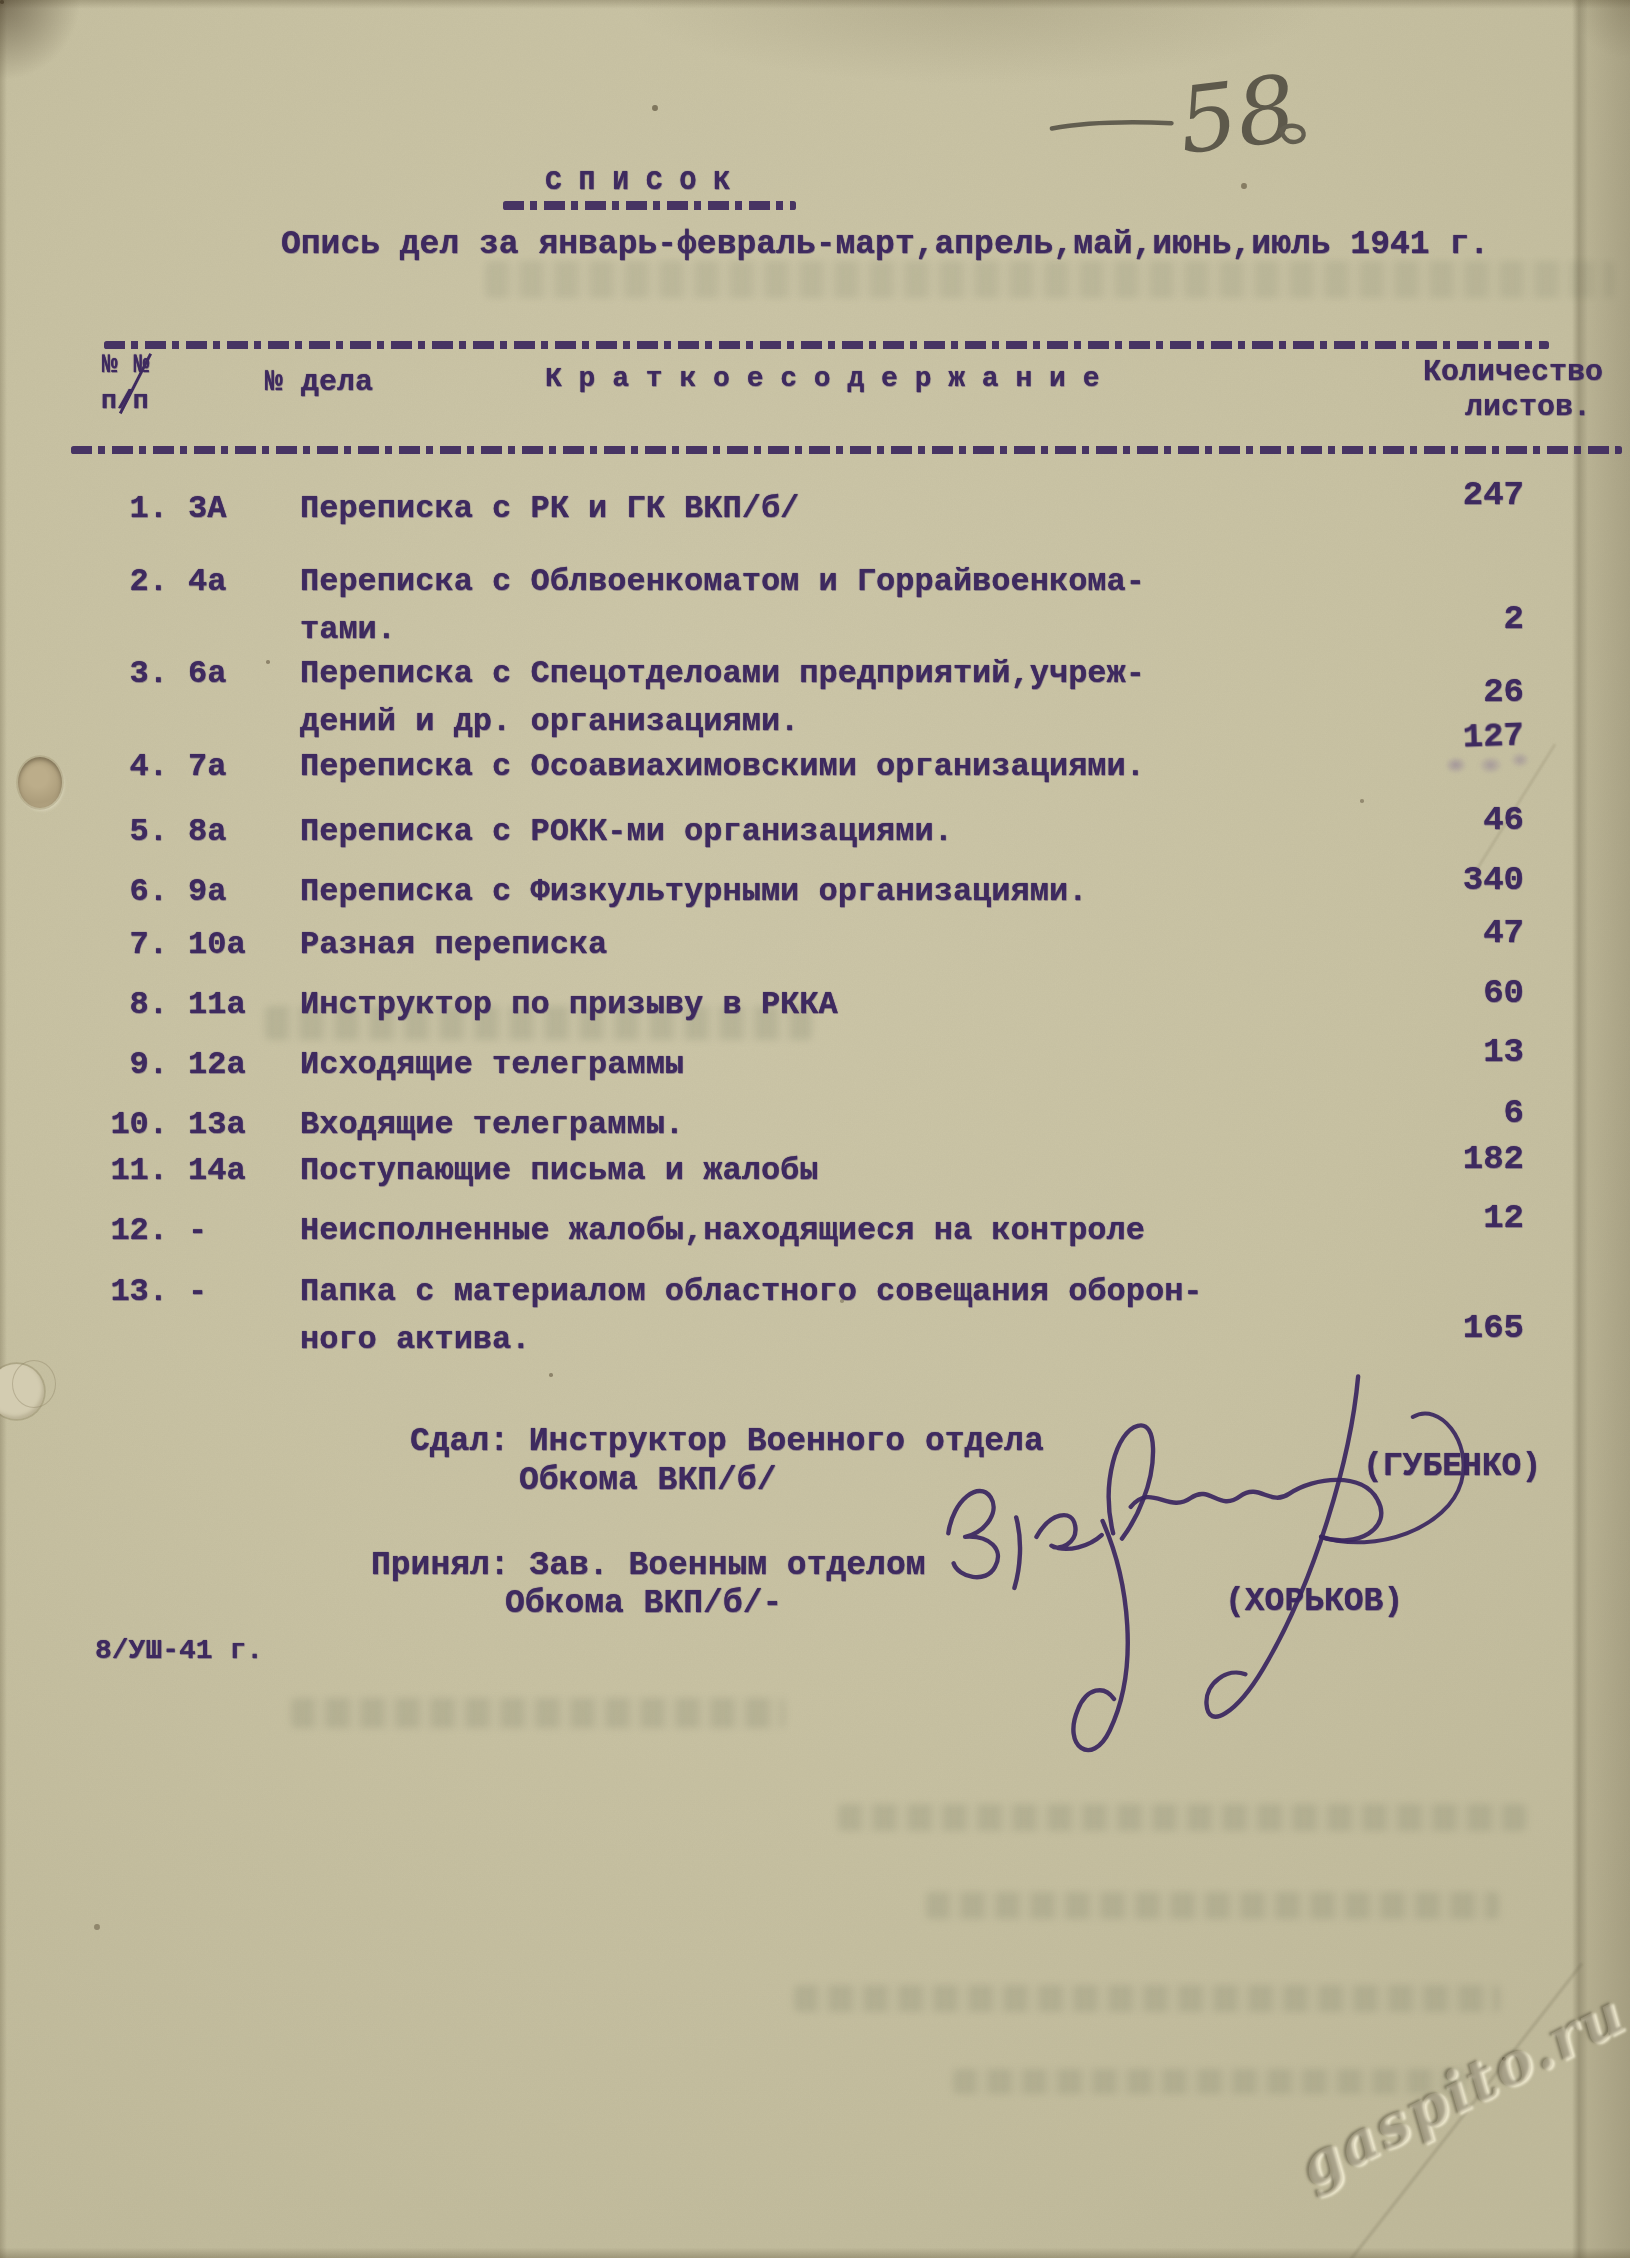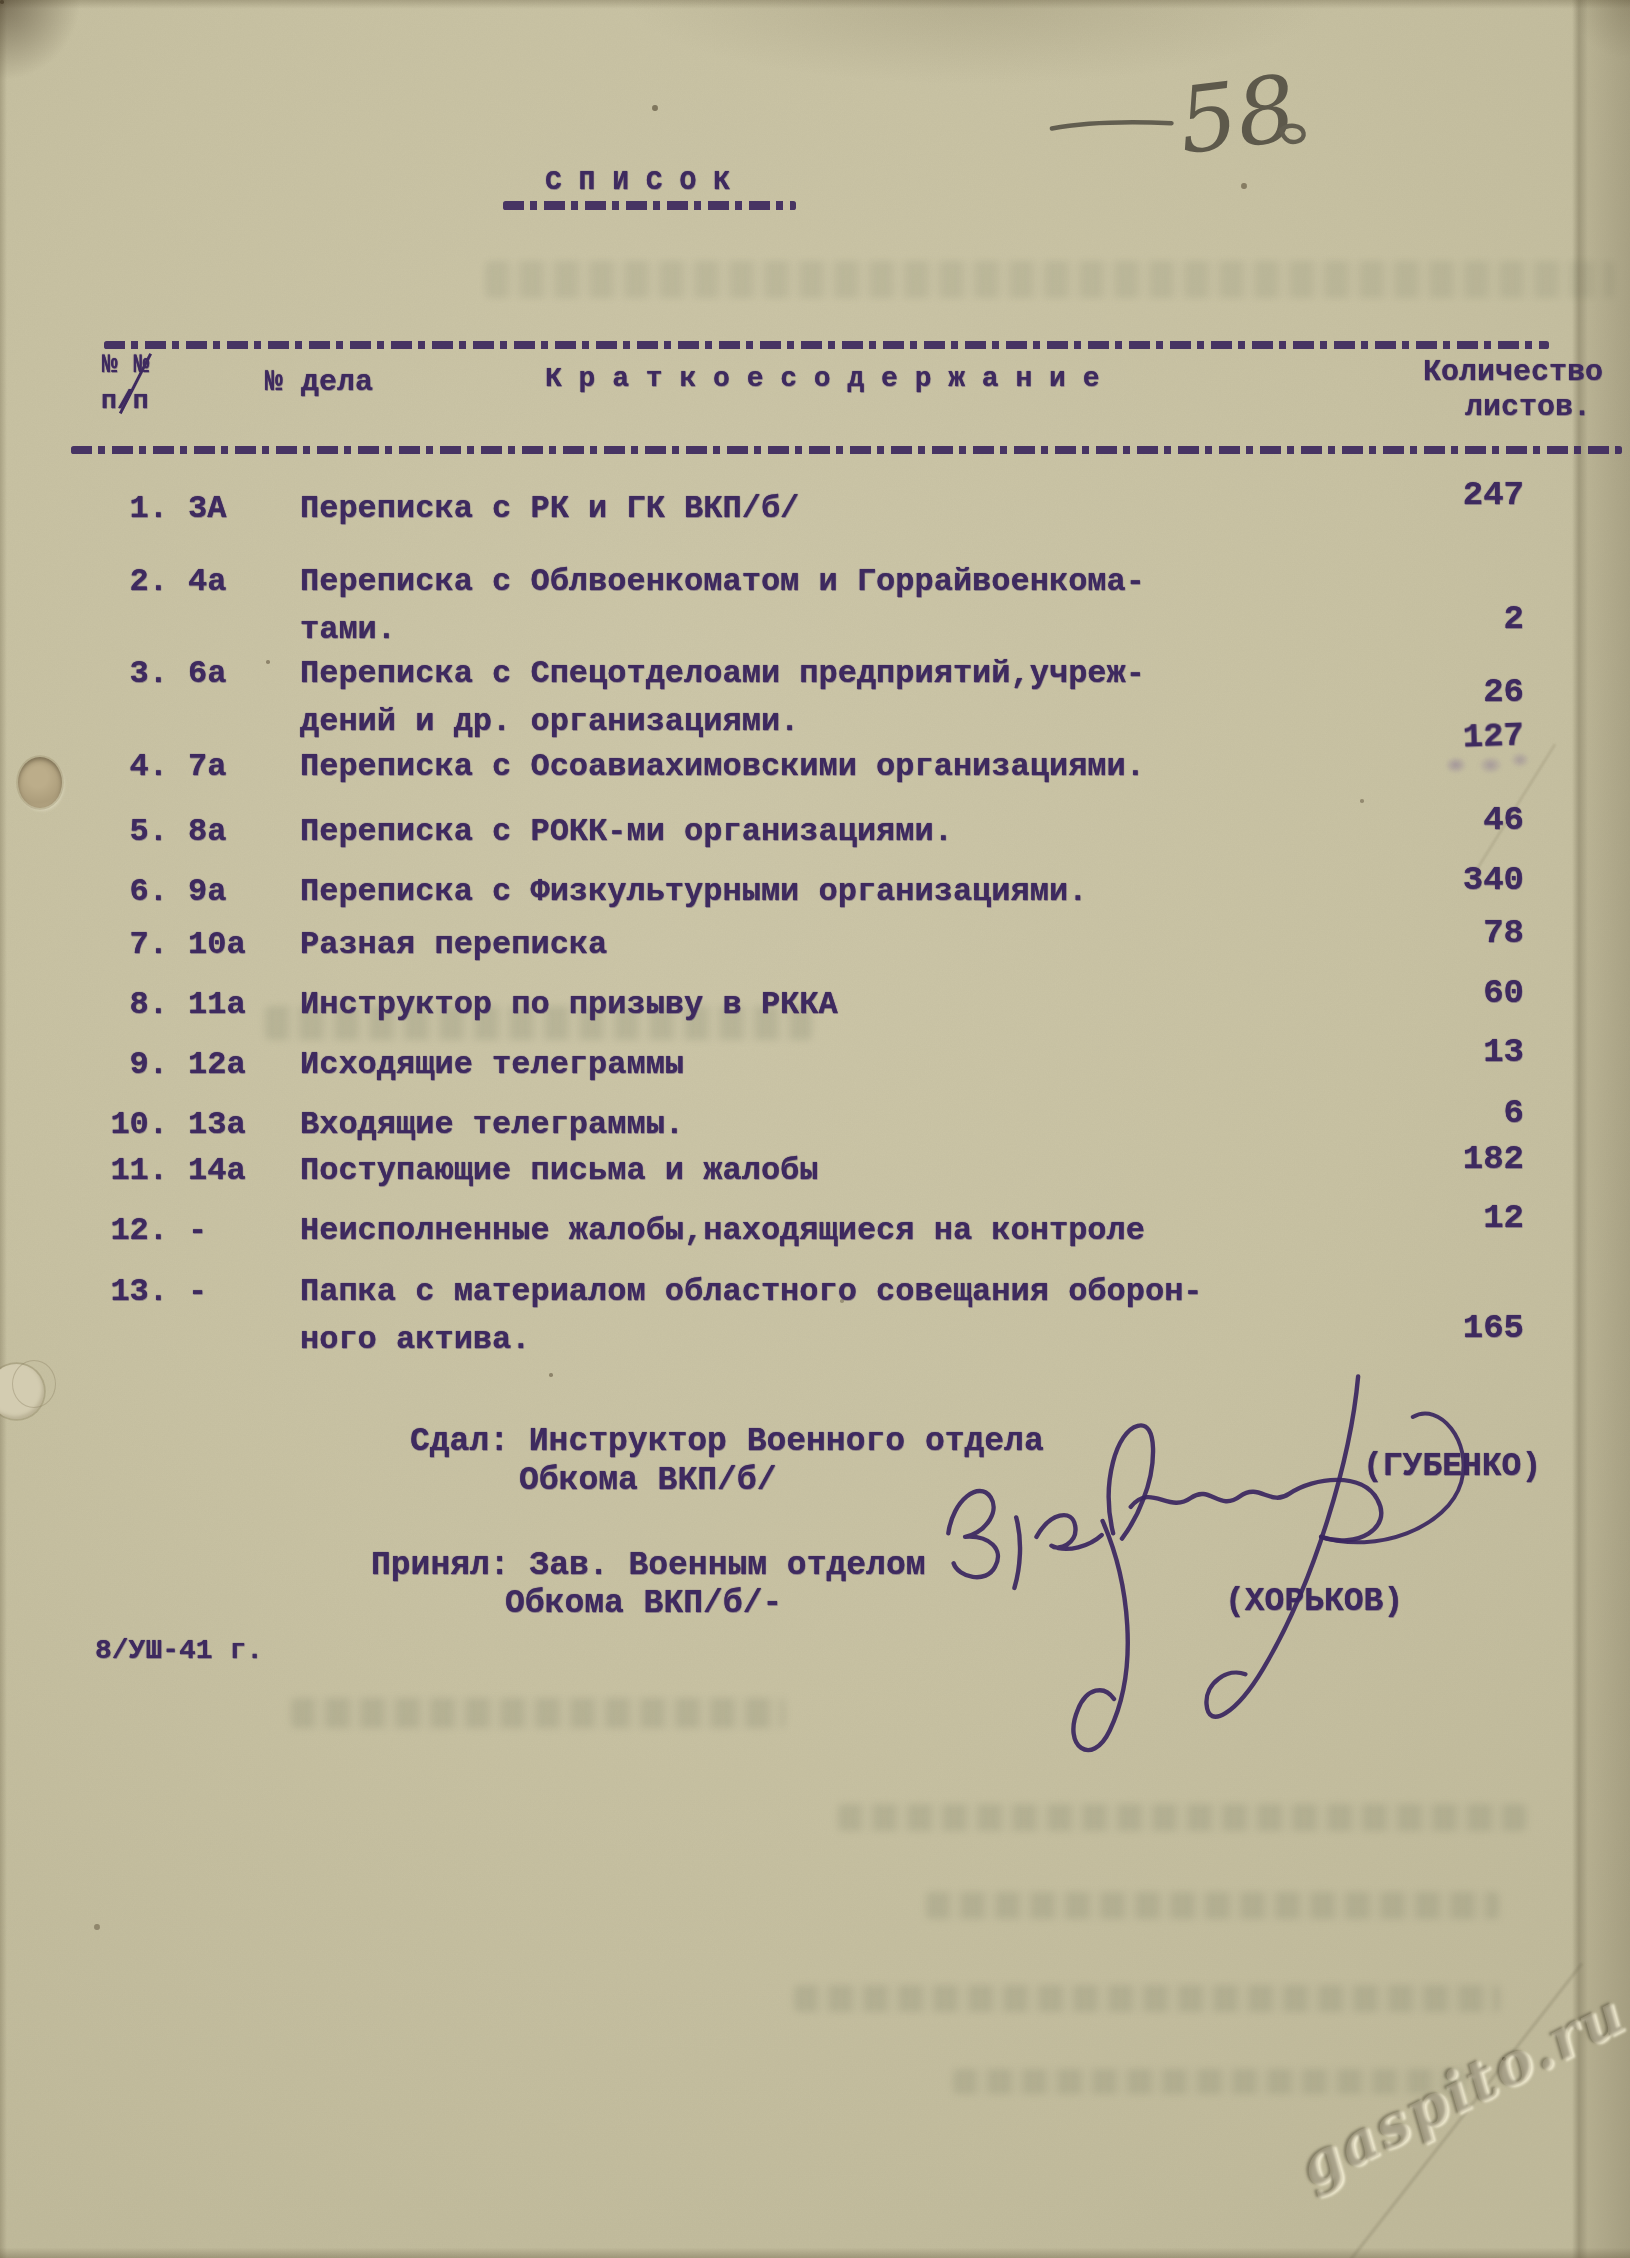"Опись дел за" div.typed { html: none -> <div>Опись дел за январь-февраль-март,апрель,май,июнь,июль 1941 г.</div> }
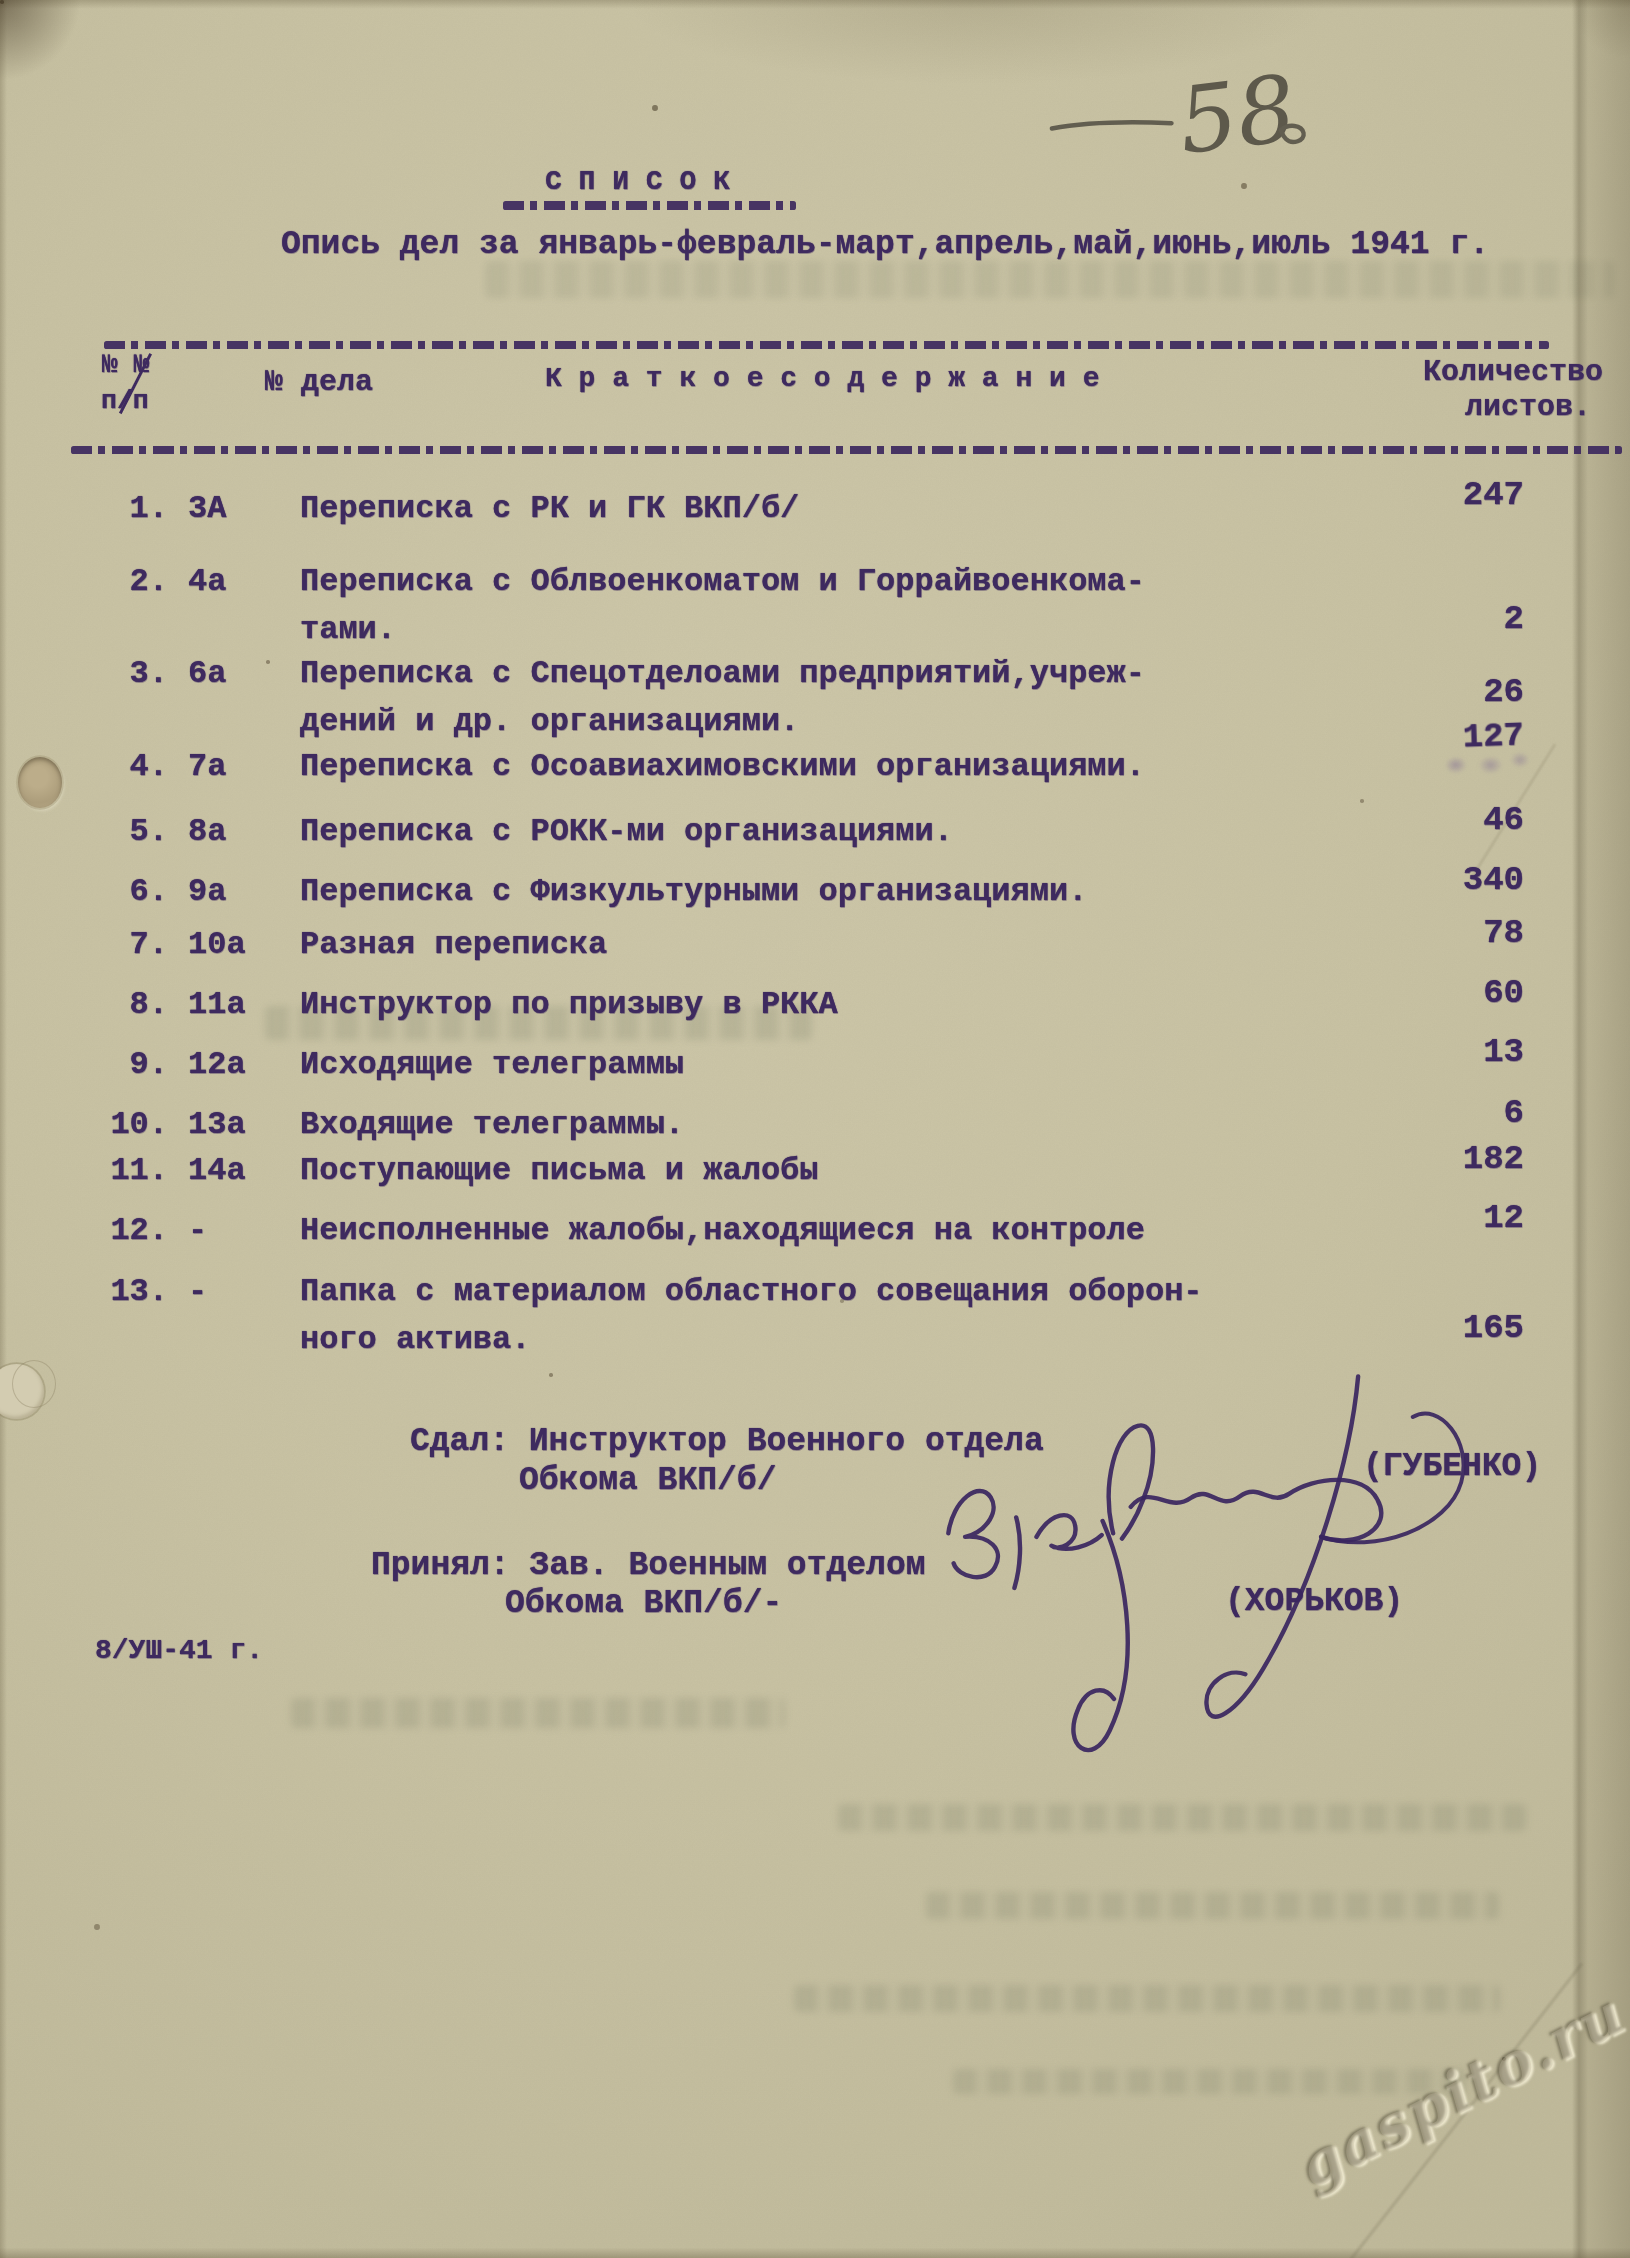"78" span.typed { text: 78 -> 47 }
